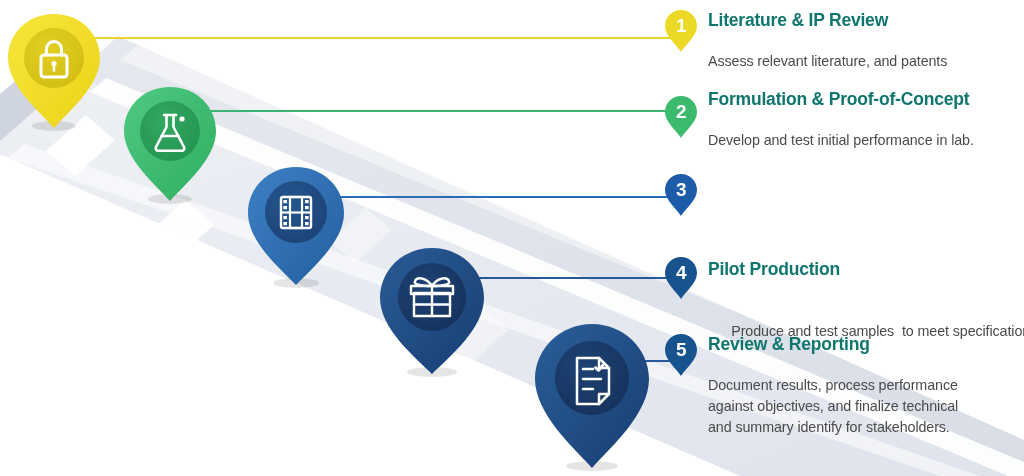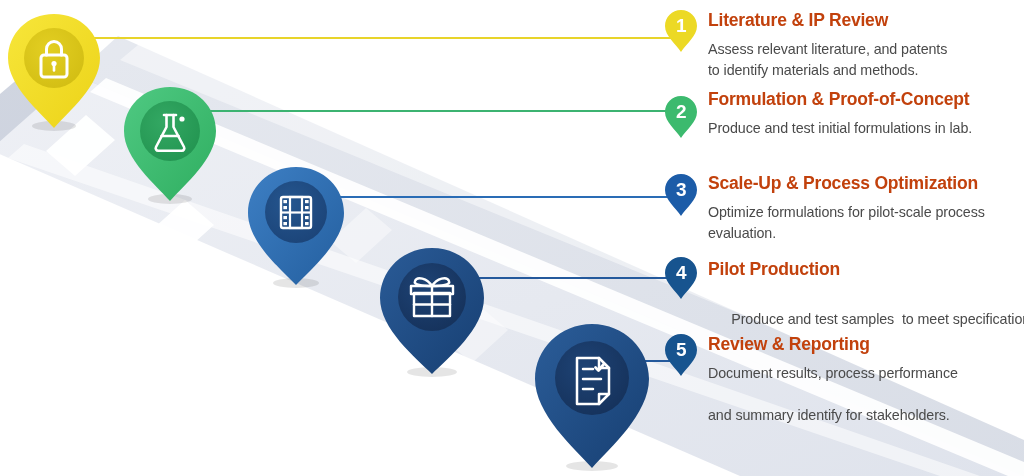"Literature & IP Review" .step-title { color: #c2410c -> #0f766e }
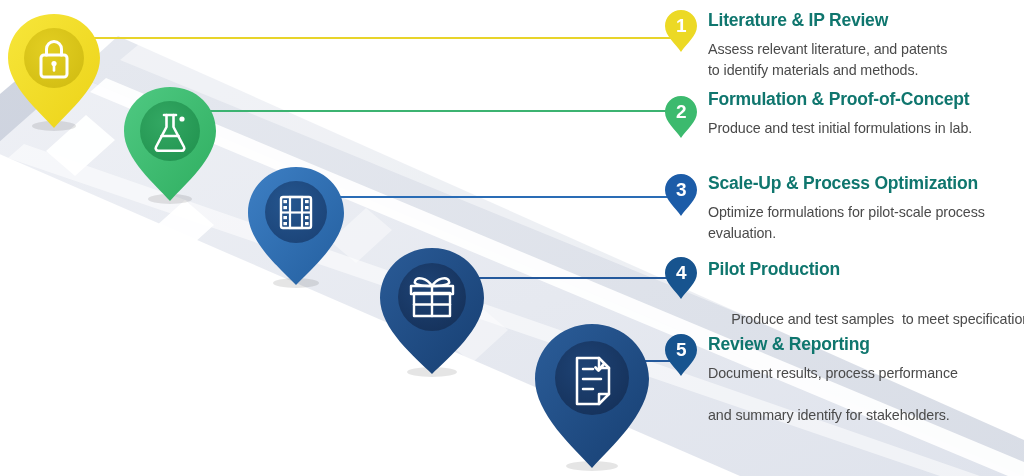"Assess relevant literature, and patents" .step-desc { margin-top: 8px -> 20px }
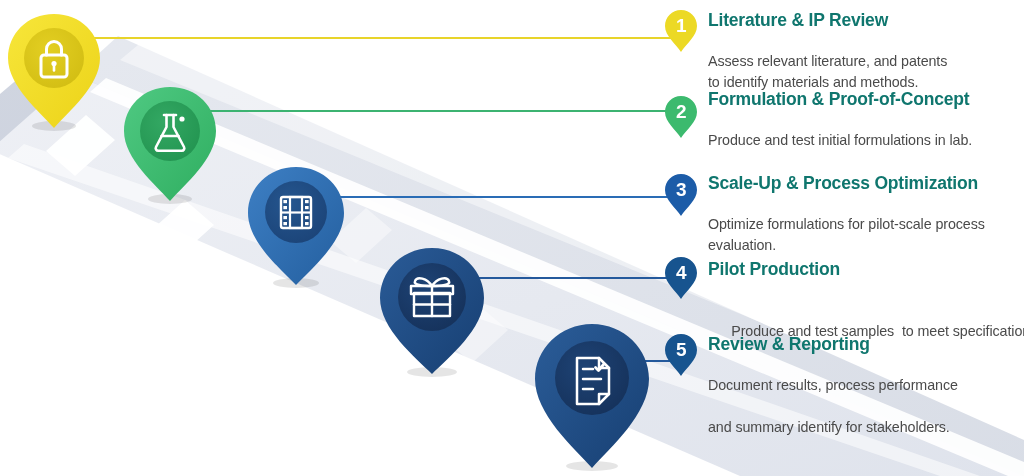"to identify materials and methods." span { html: <span>to identify materials and methods.</span> -> none }
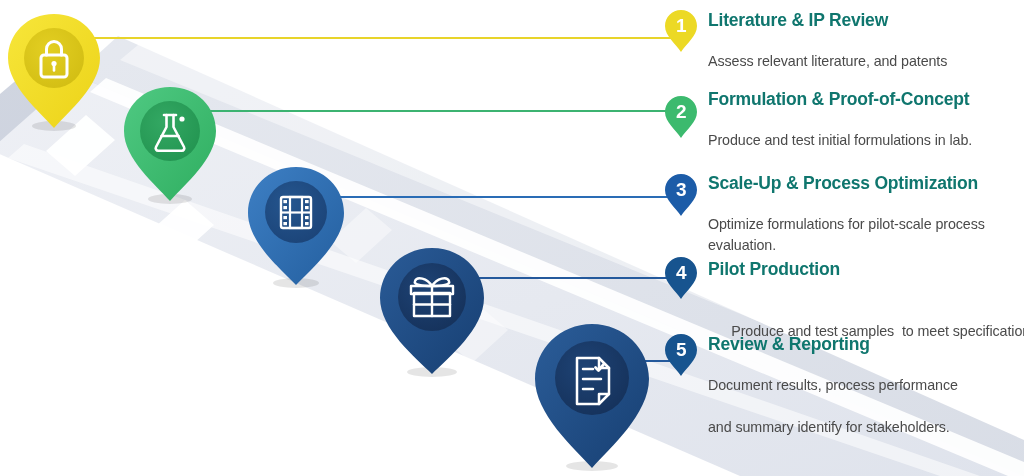"Produce and test initial formulations" span { text: Produce and test initial formulations -> Develop and test initial performance }
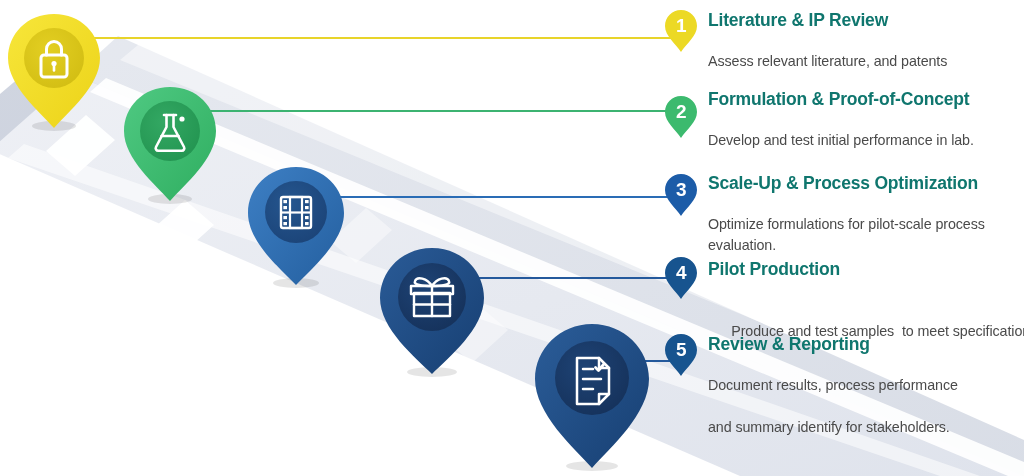"Scale-Up & Process Optimization" div.step-text { html: <div> <div>Scale-Up &amp; Process Optimization</div> <div> <span>Optimize formulations for pilot-scale process</span><br> <span>evaluation.</span> </div> </div> -> none }
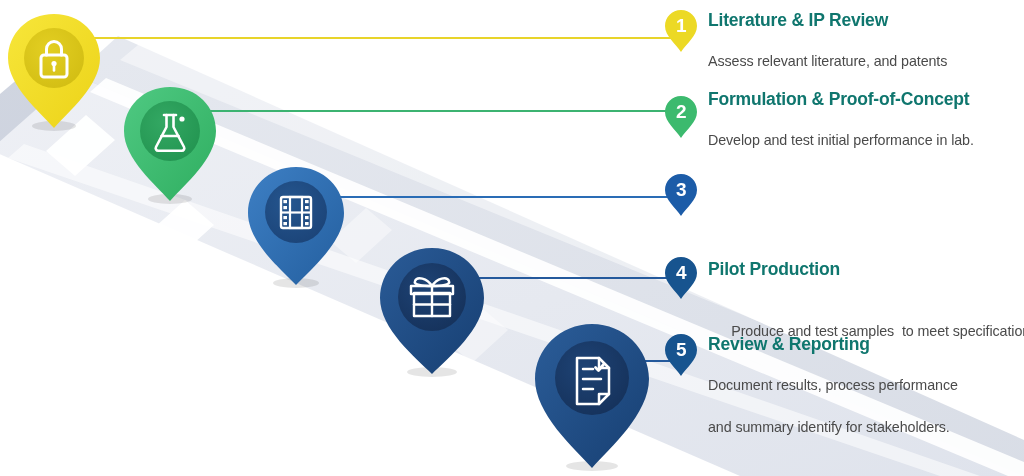"against objectives, and finalize" span { html: none -> <span>against objectives, and finalize technical</span> }
